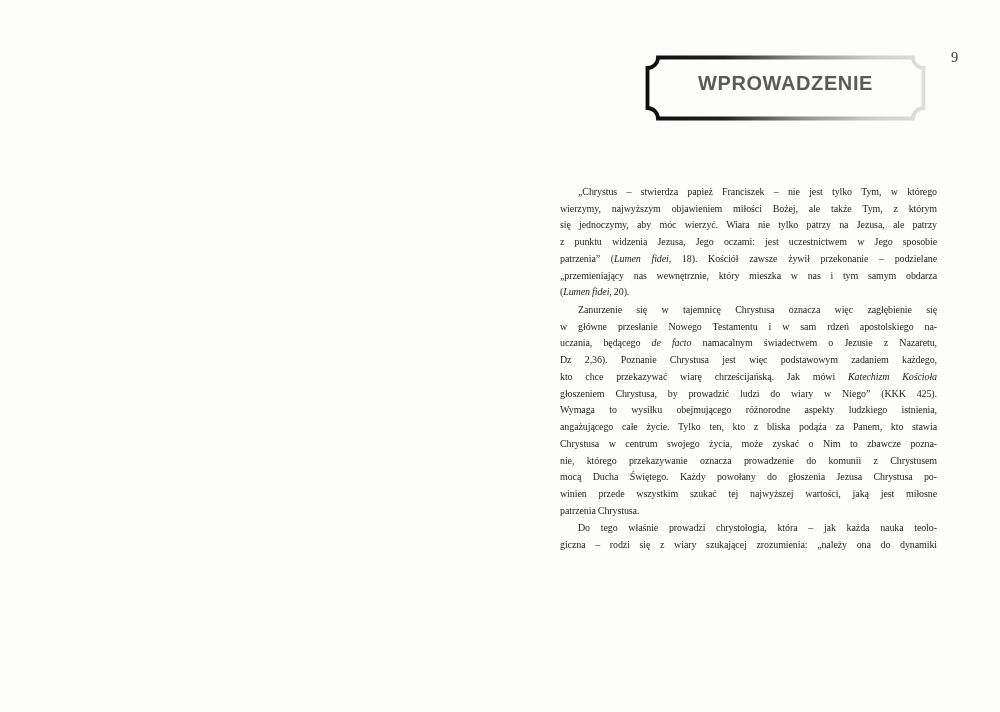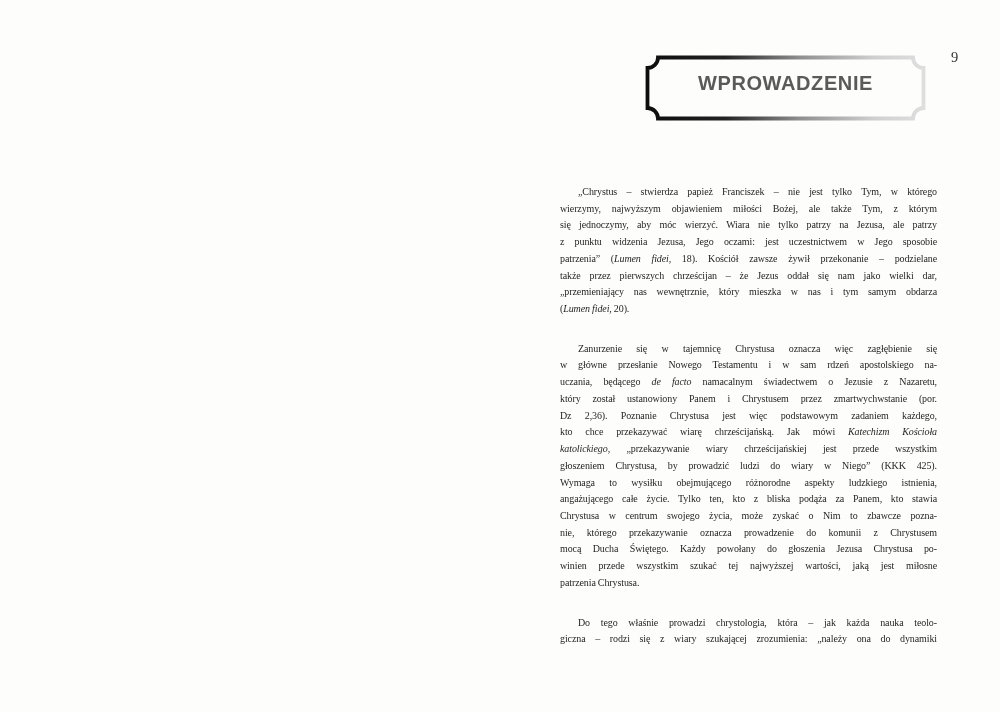"także przez pierwszych chrześcijan –" div.line { html: <div><span>także przez pierwszych chrześcijan – że Jezus oddał się nam jako wielki dar,</span></div> -> none }
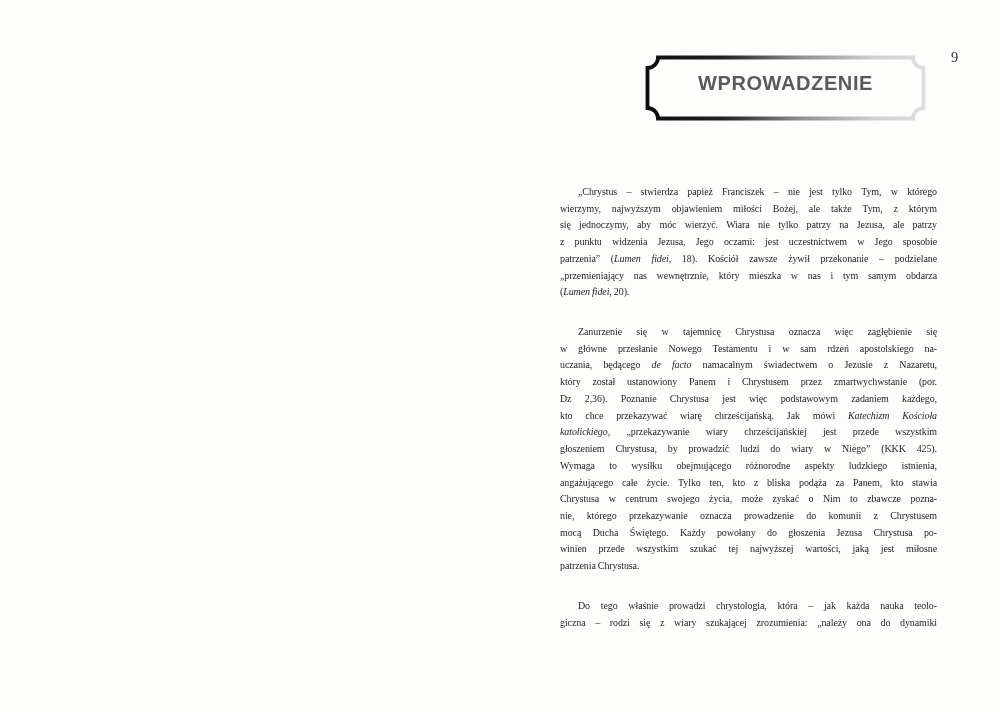"Zanurzenie się w tajemnicę Chrystusa" .para + .para { margin-top: 23px -> 1px }
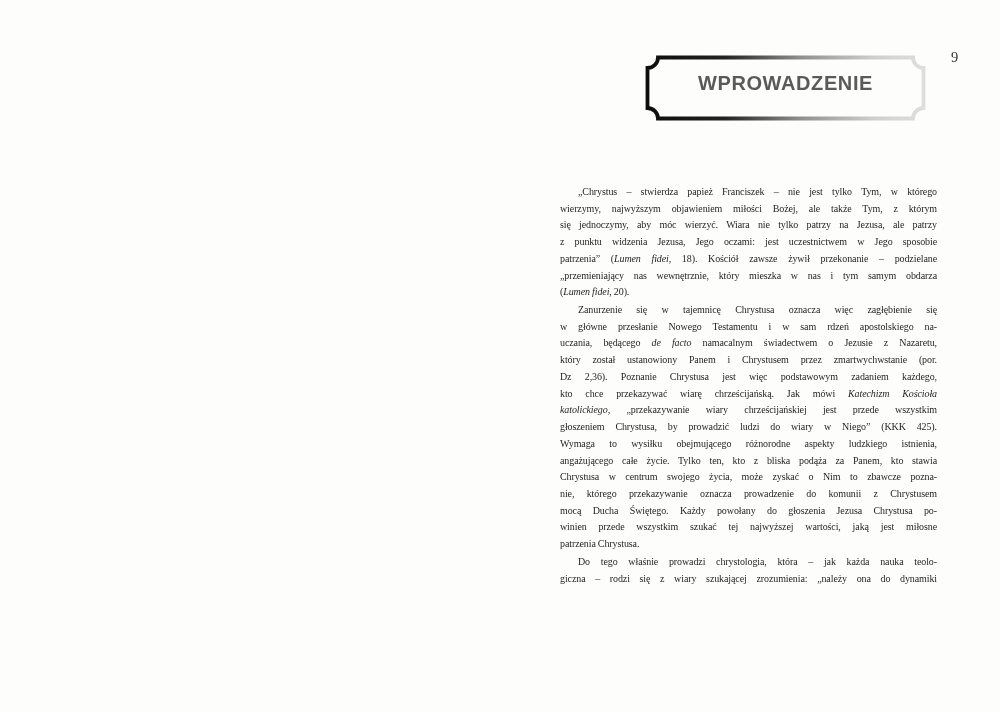"który został ustanowiony Panem i" div.line { html: <div><span>który został ustanowiony Panem i Chrystusem przez zmartwychwstanie (por.</span></div> -> none }
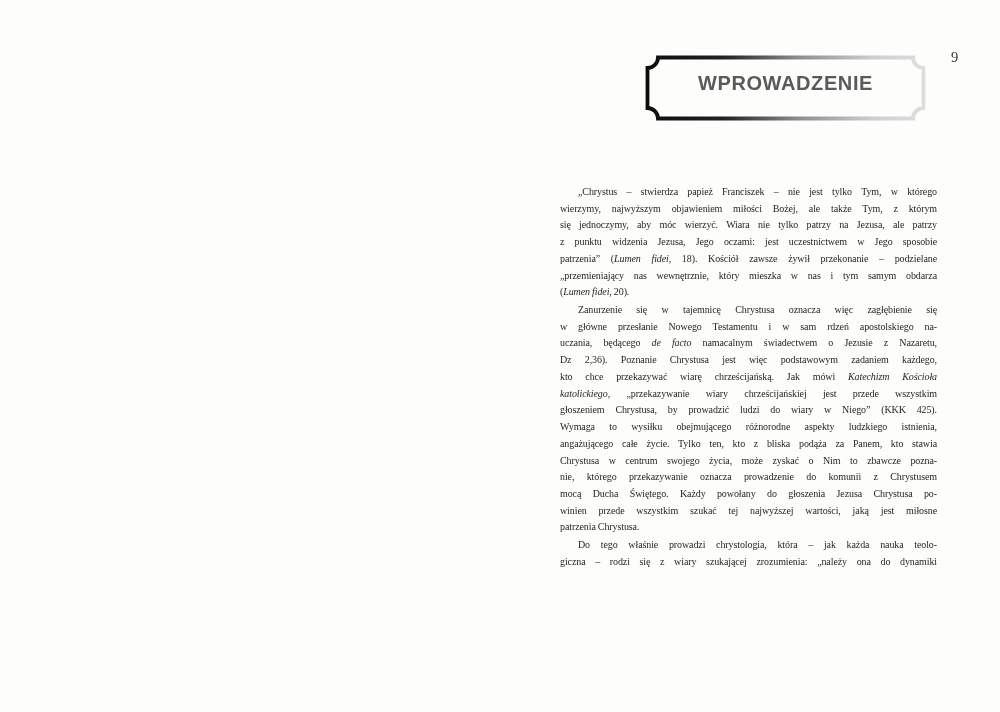"katolickiego, „przekazywanie wiary" div.line { html: <div><span>katolickiego</span><span>, „przekazywanie wiary chrześcijańskiej jest przede wszystkim</span></div> -> none }
